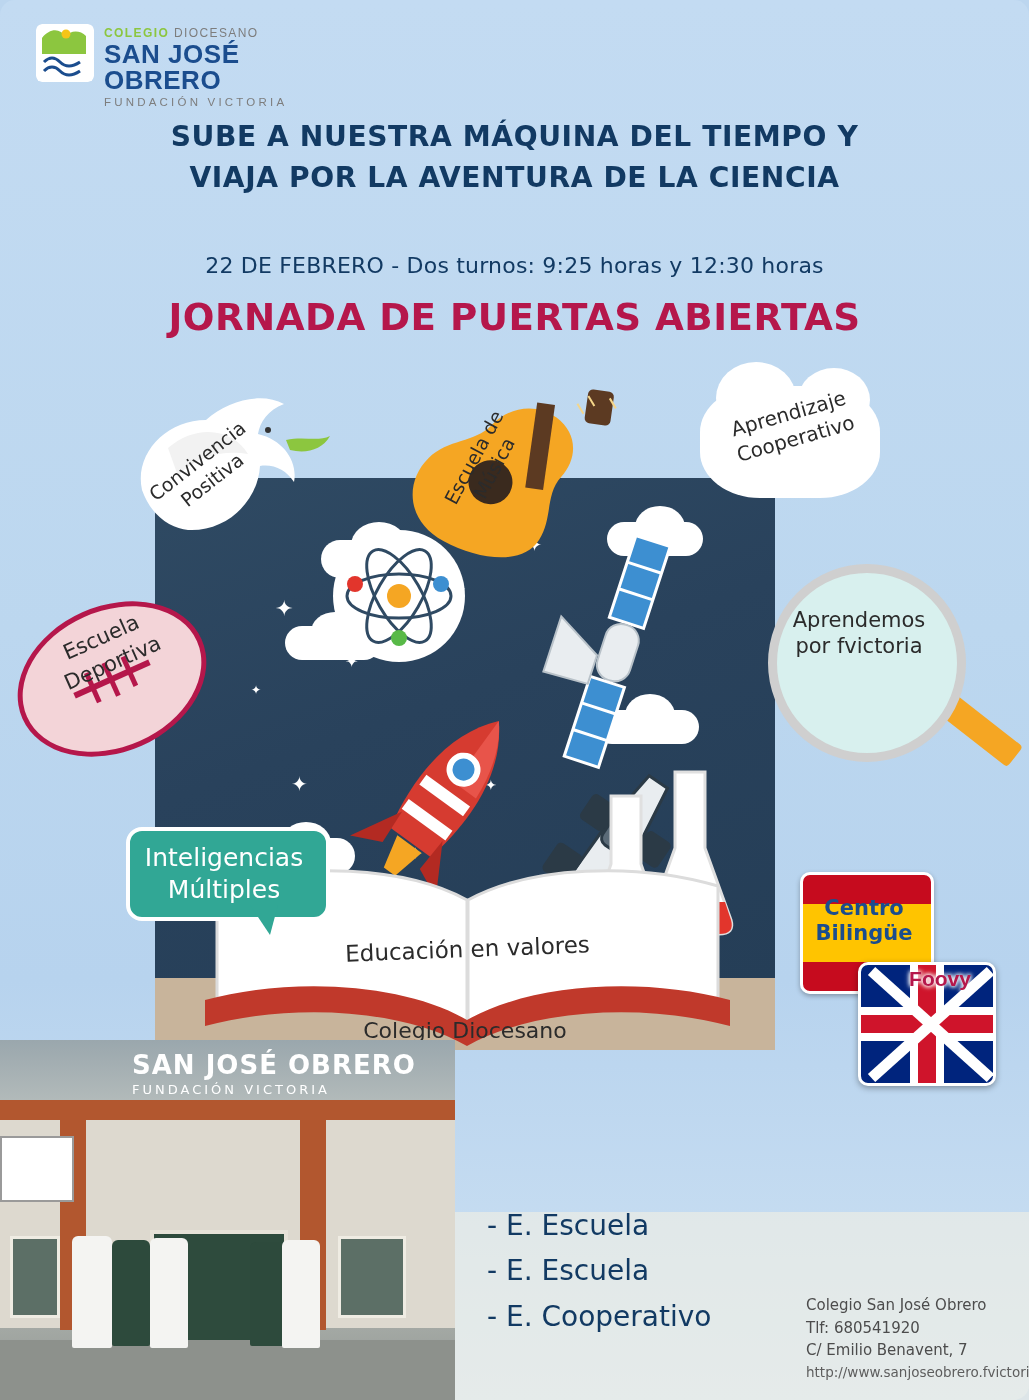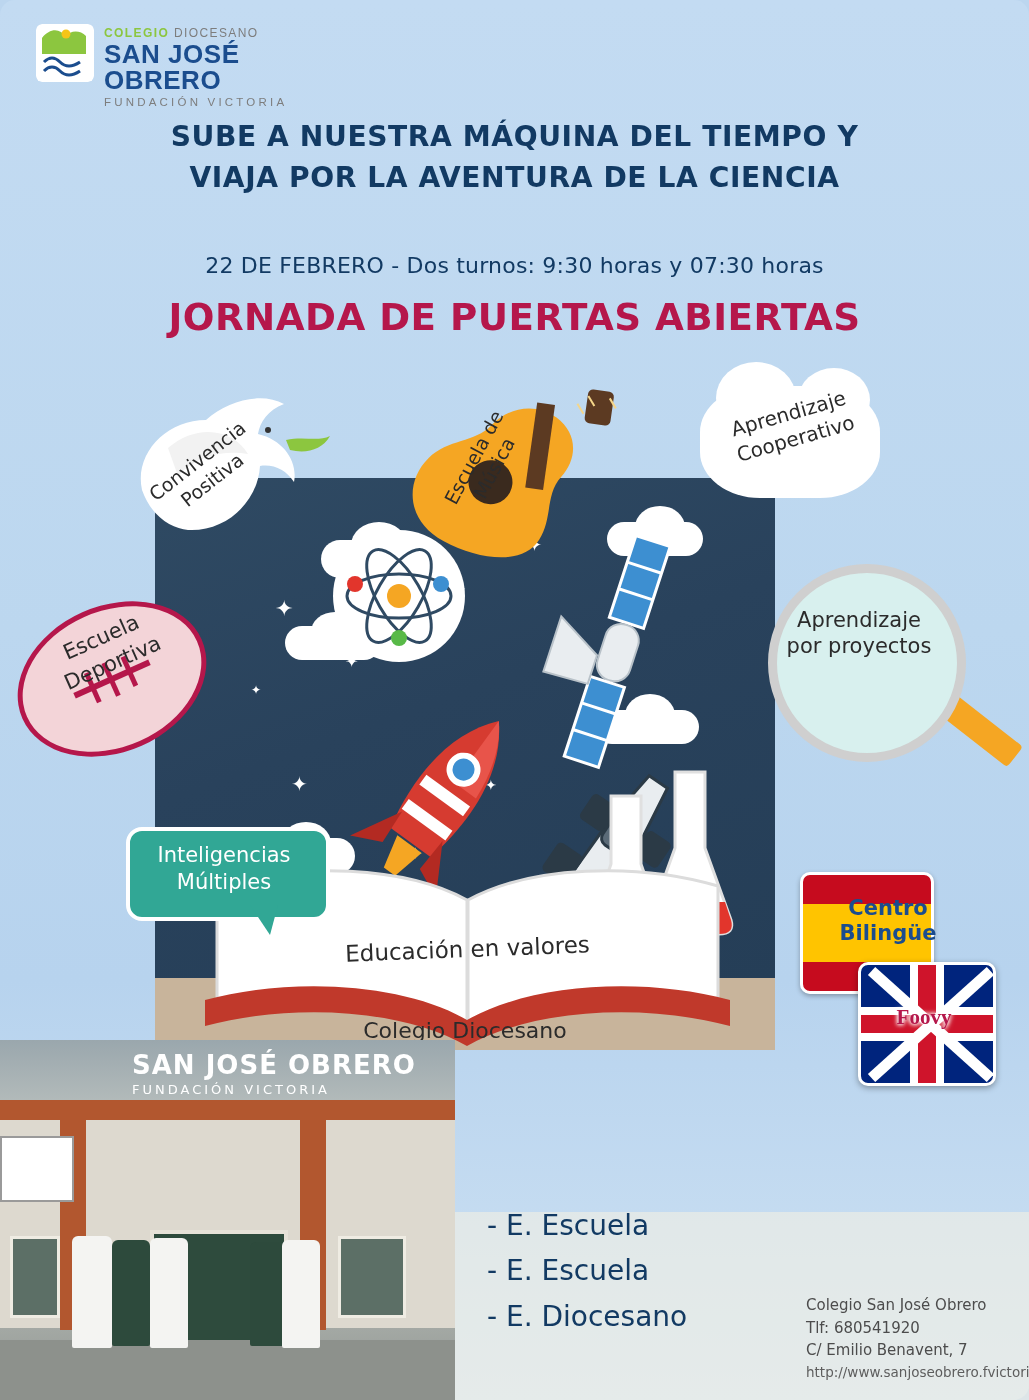"22 DE FEBRERO - Dos" div.subline { text: 9:30 horas y 07:30 -> 9:25 horas y 12:30 }
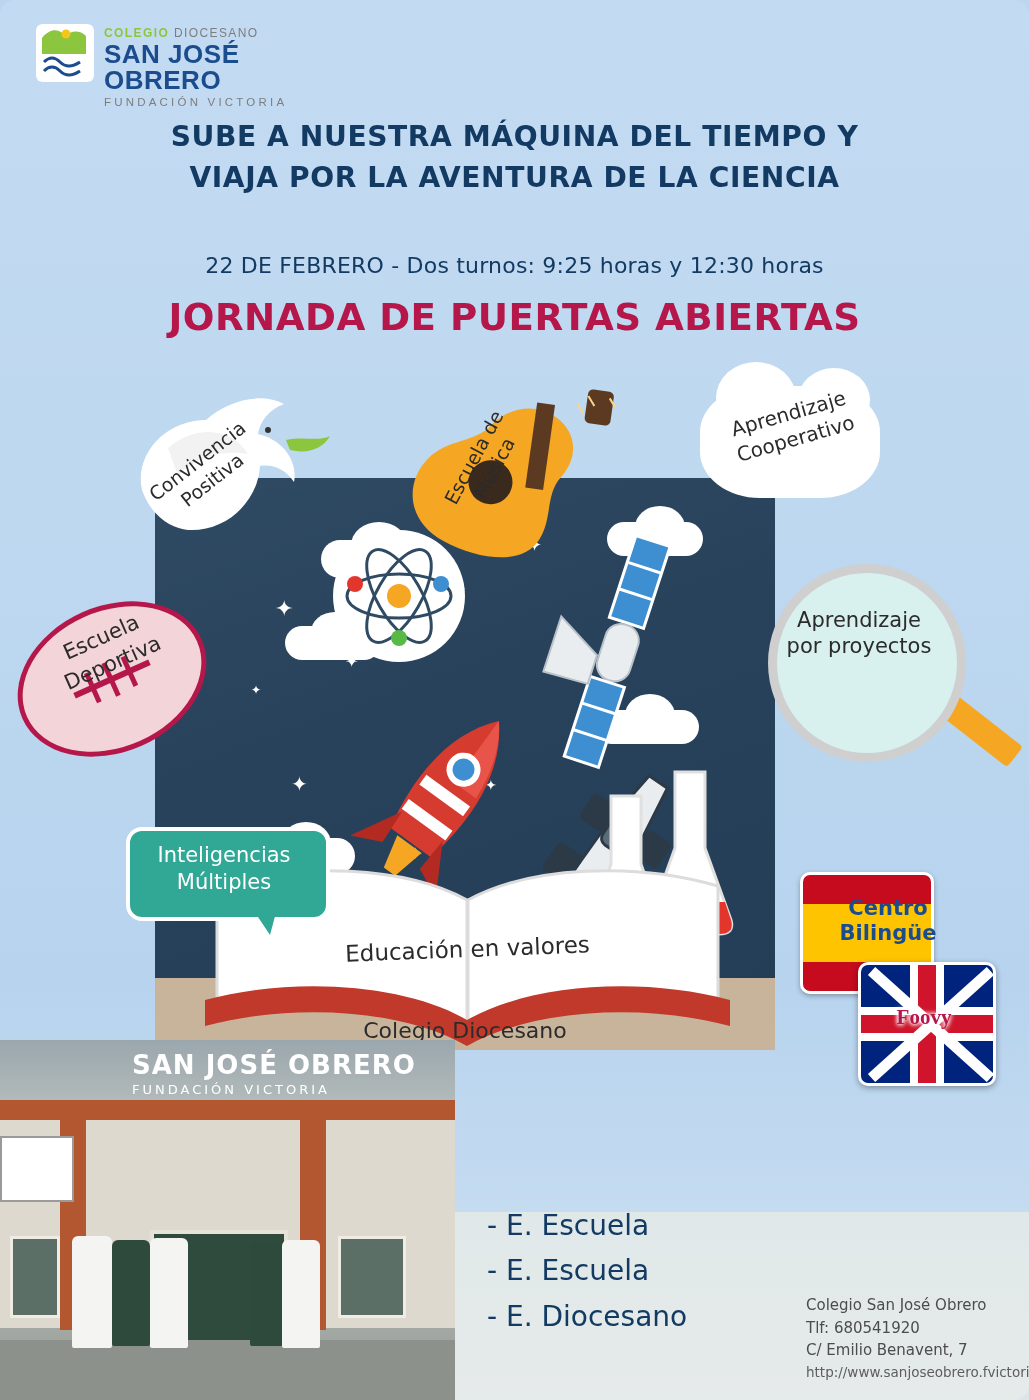"Aprendizaje por proyectos" div.lens-txt { text: Aprendizaje por proyectos -> Aprendemos por fvictoria }
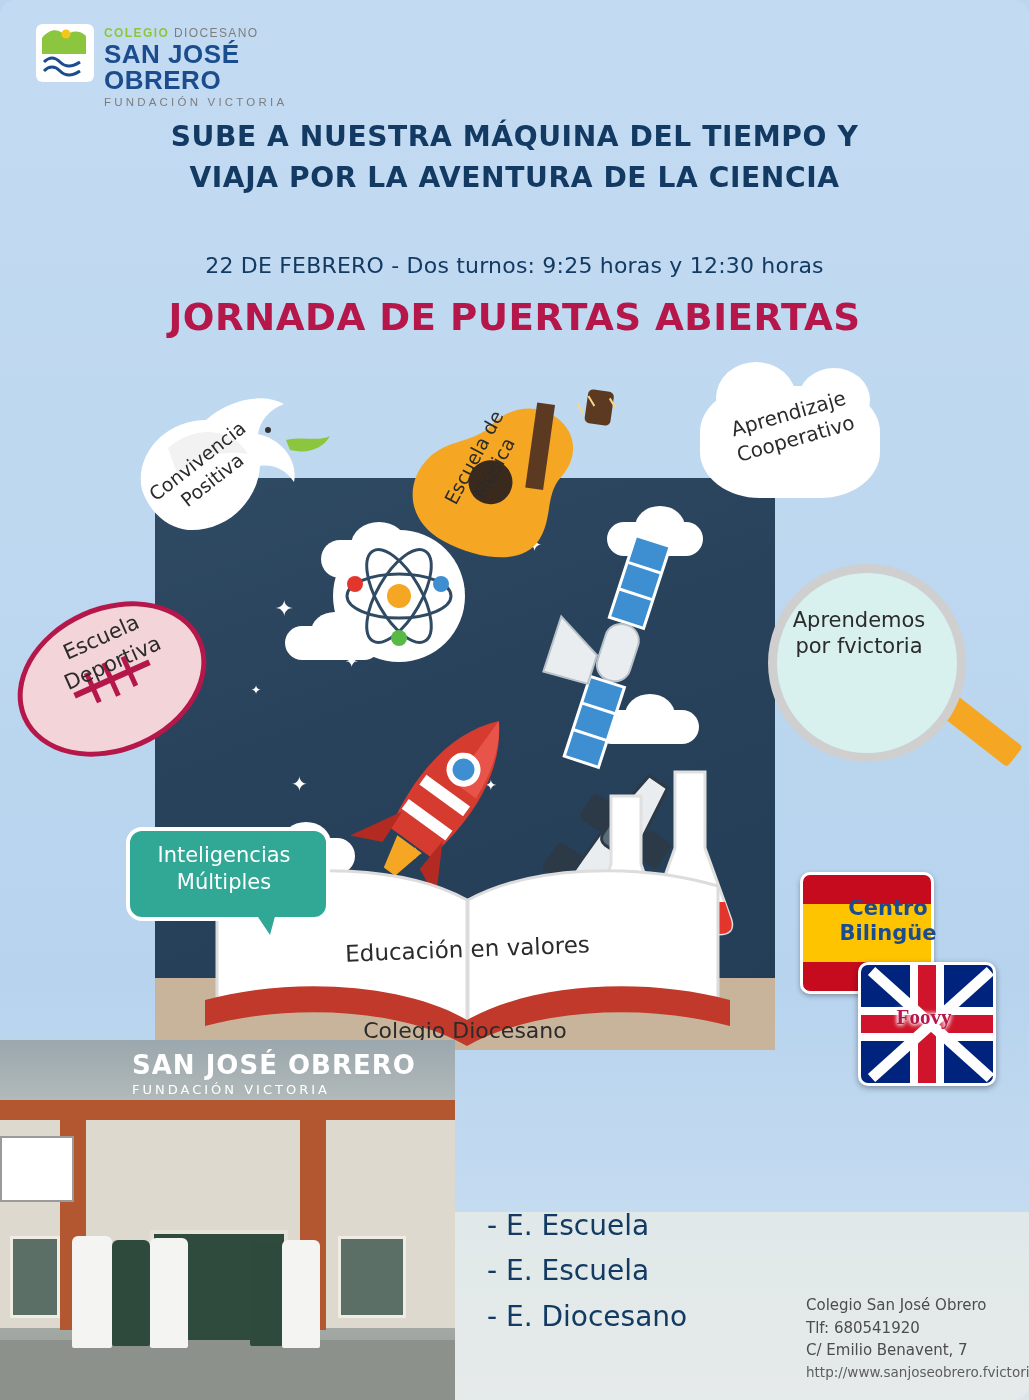"Inteligencias Múltiples" .teal-txt { font-size: 21px -> 25px }
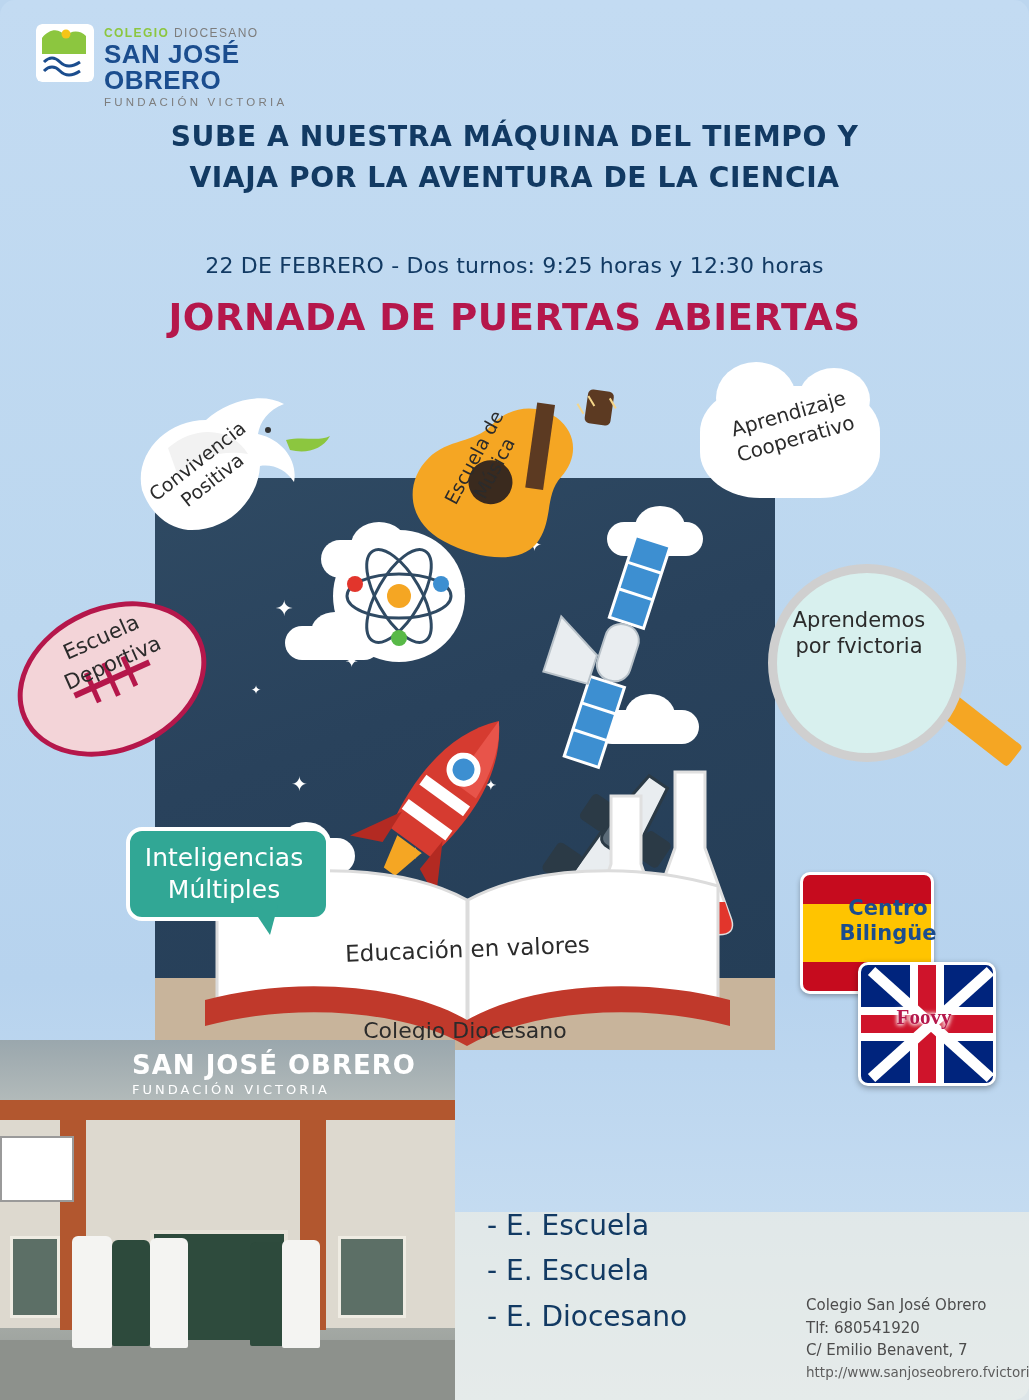"Centro Bilingüe" .flag-es-txt { padding-left: 24px -> none }
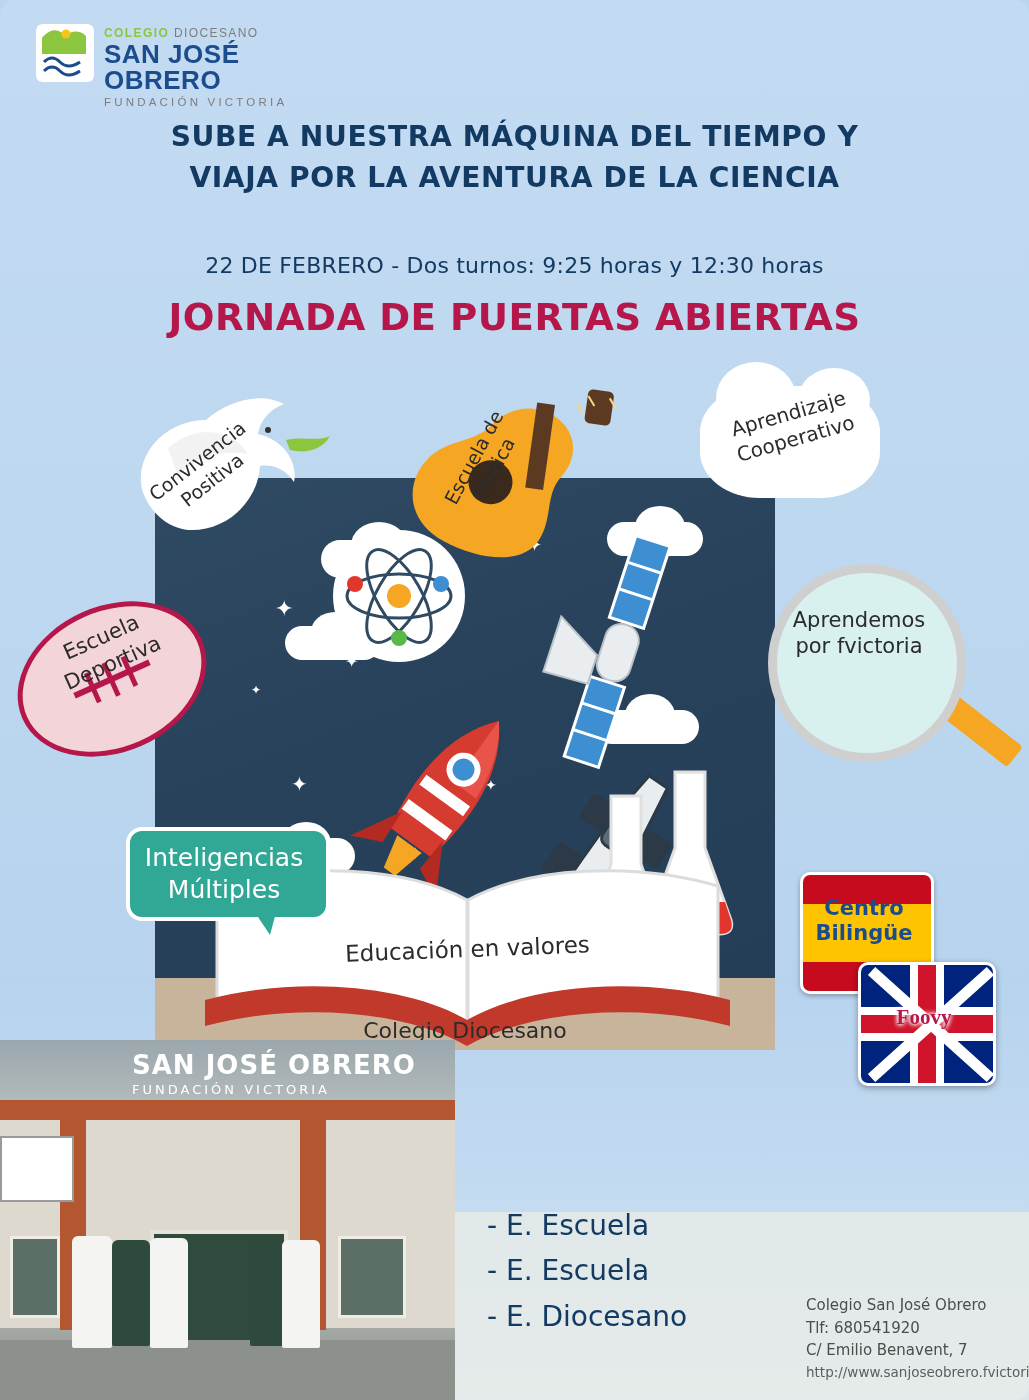"Foovy" .flag-uk-txt { font-family: Liberation Serif, serif -> Liberation Sans, sans-serif; padding-left: none -> 16px; top: 1005px -> 967px }
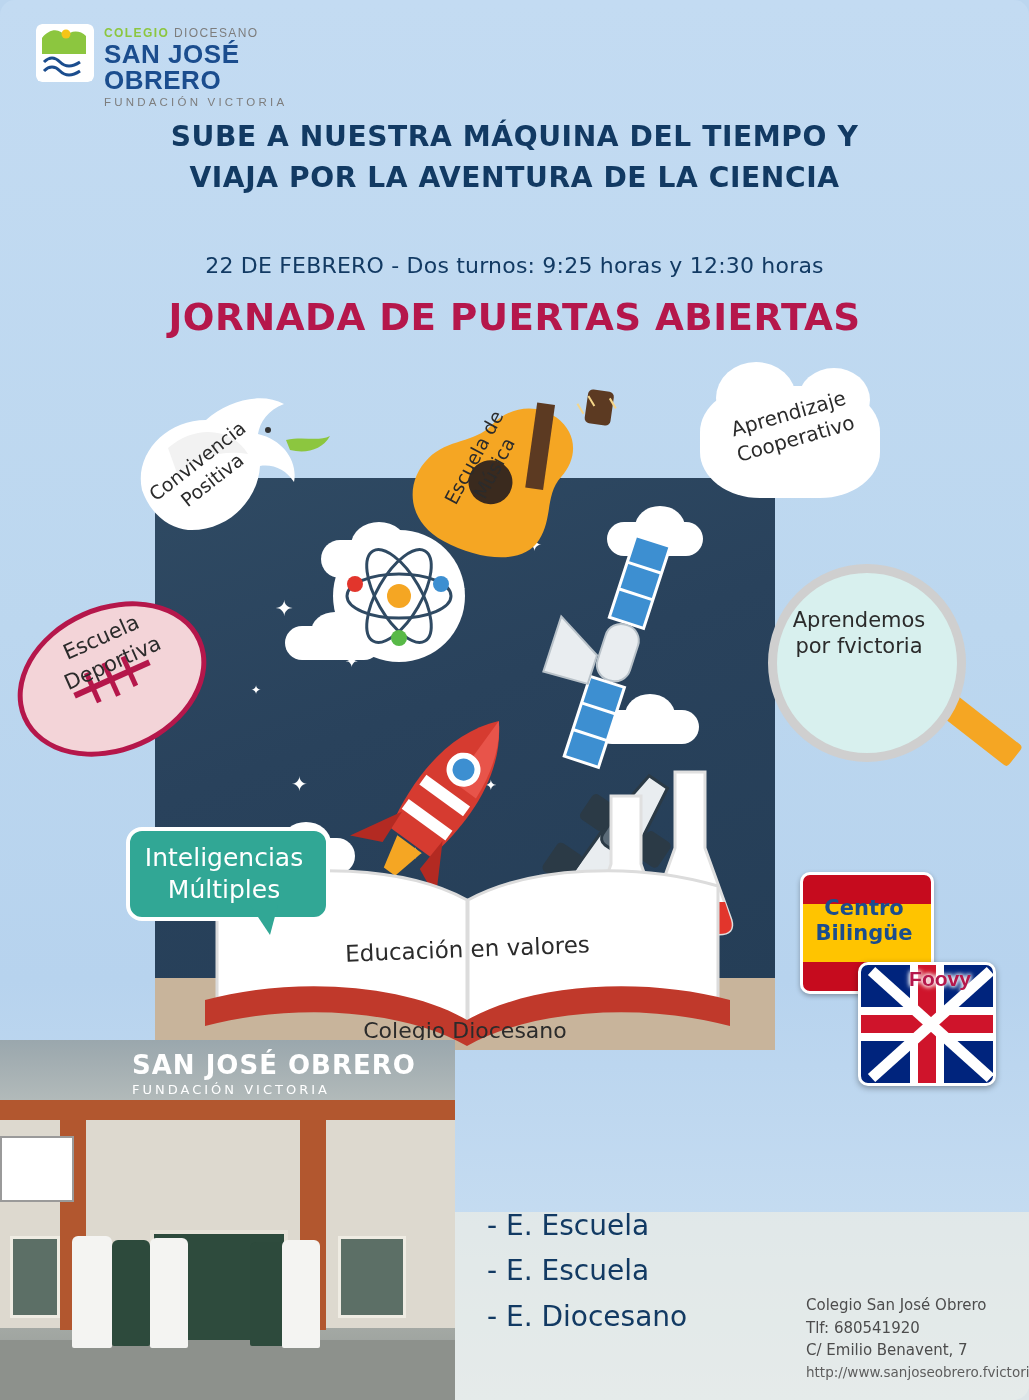"- E. Diocesano" div { text: Diocesano -> Cooperativo }
